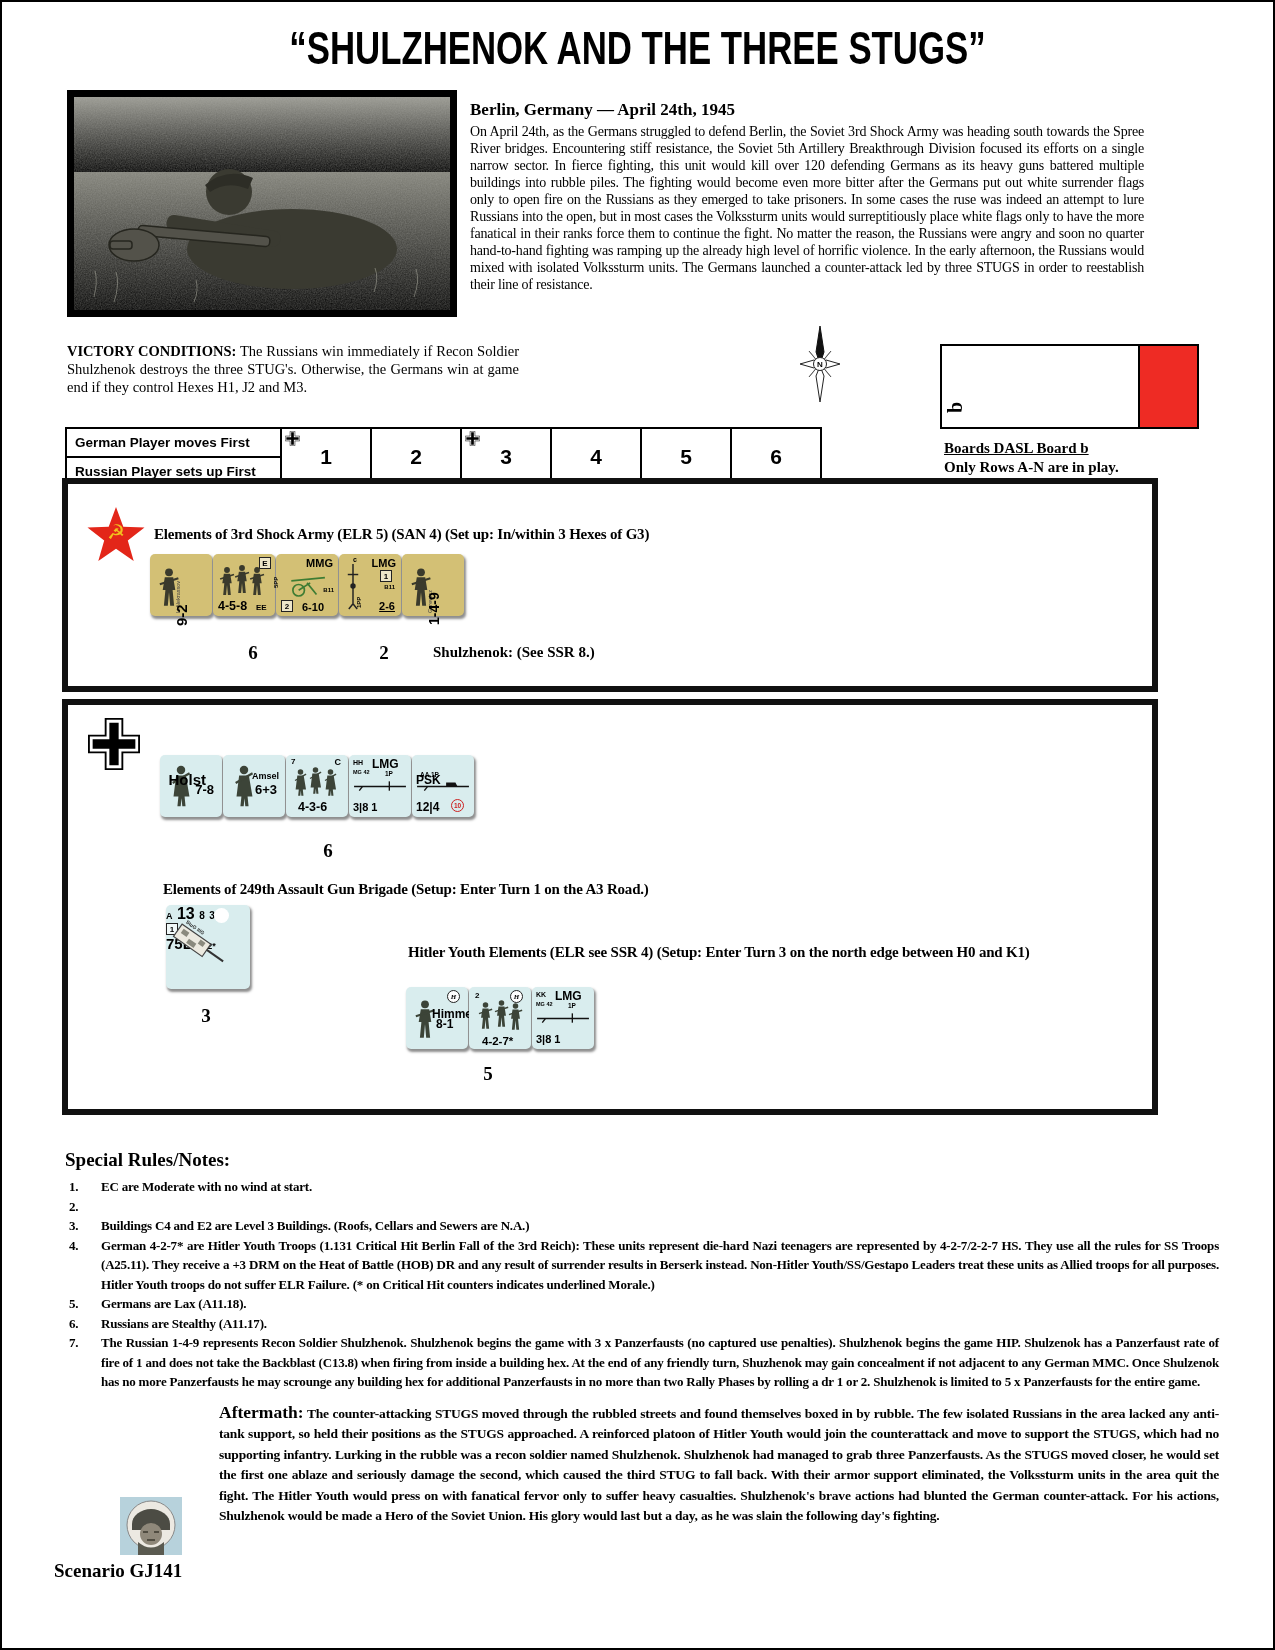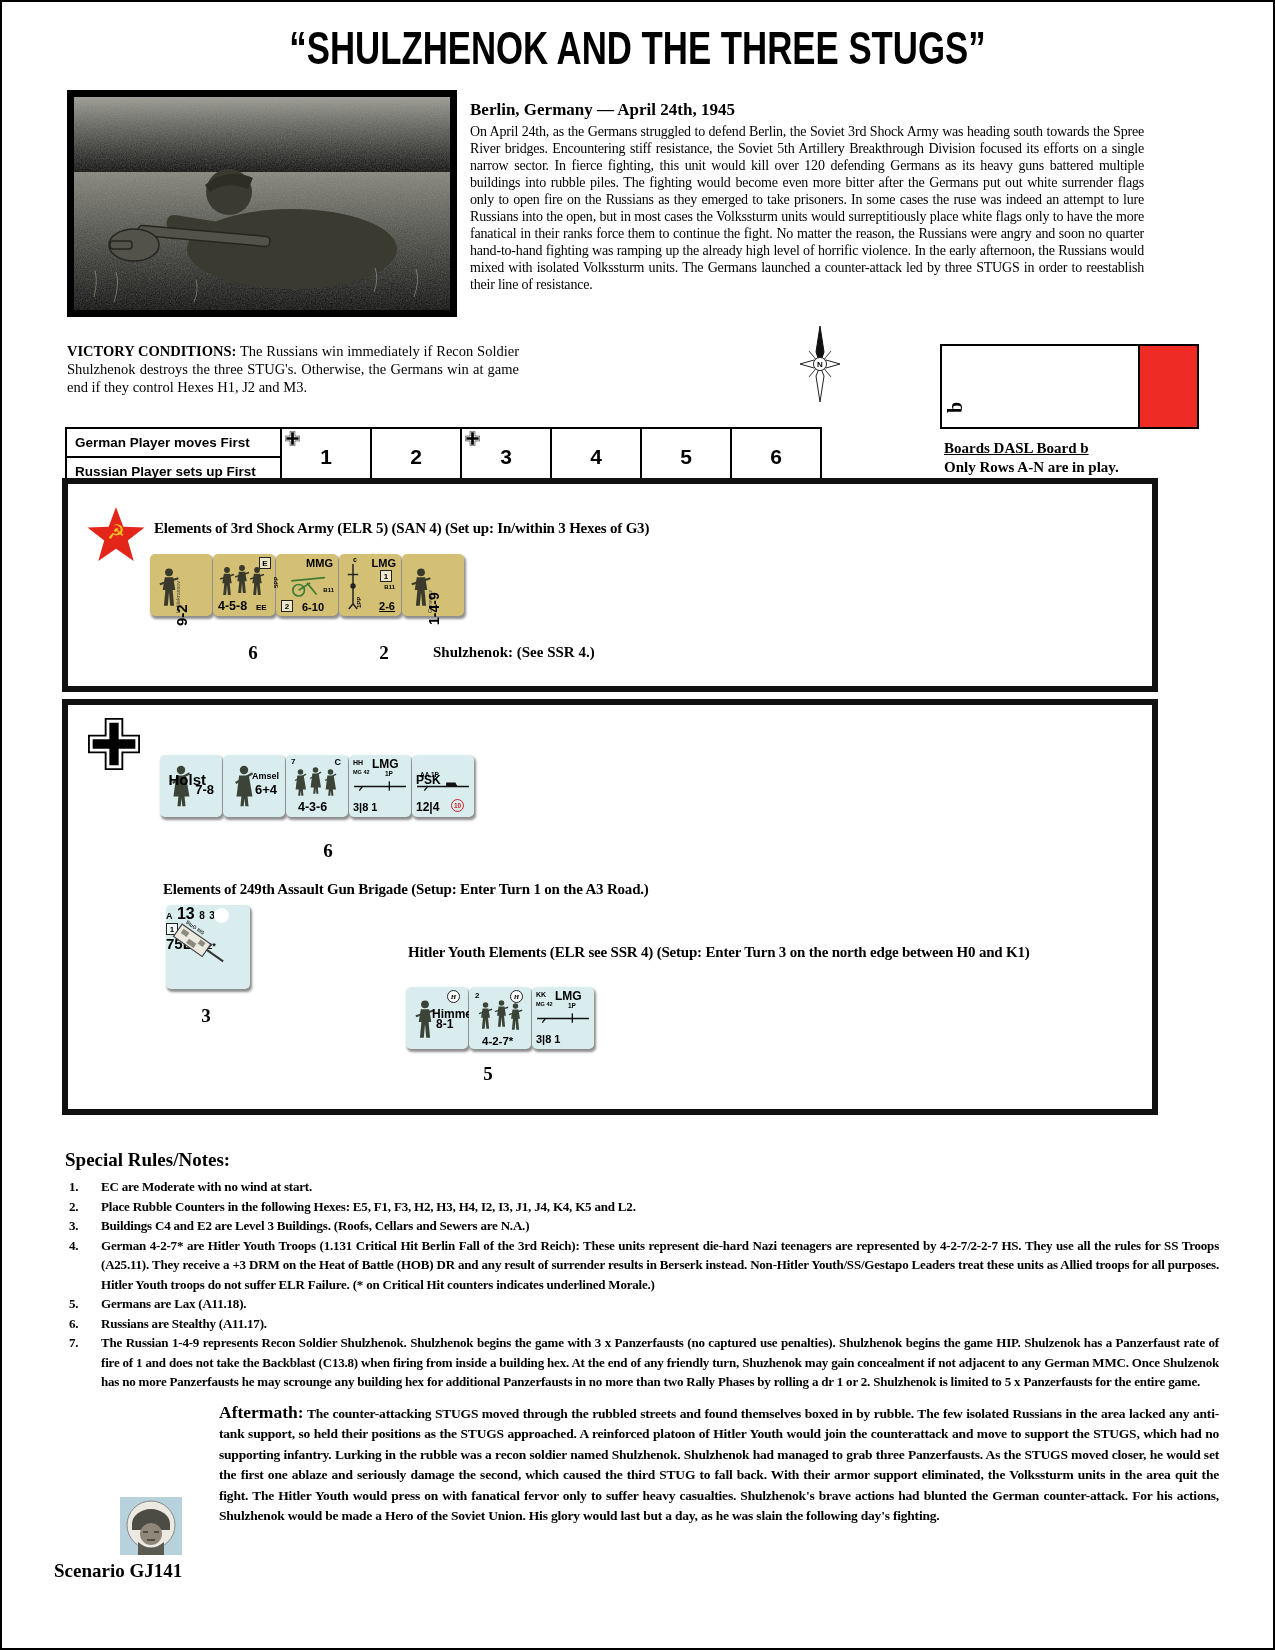"Elements of 3rd Shock Army" div.sec-h { top: 36px -> 42px }
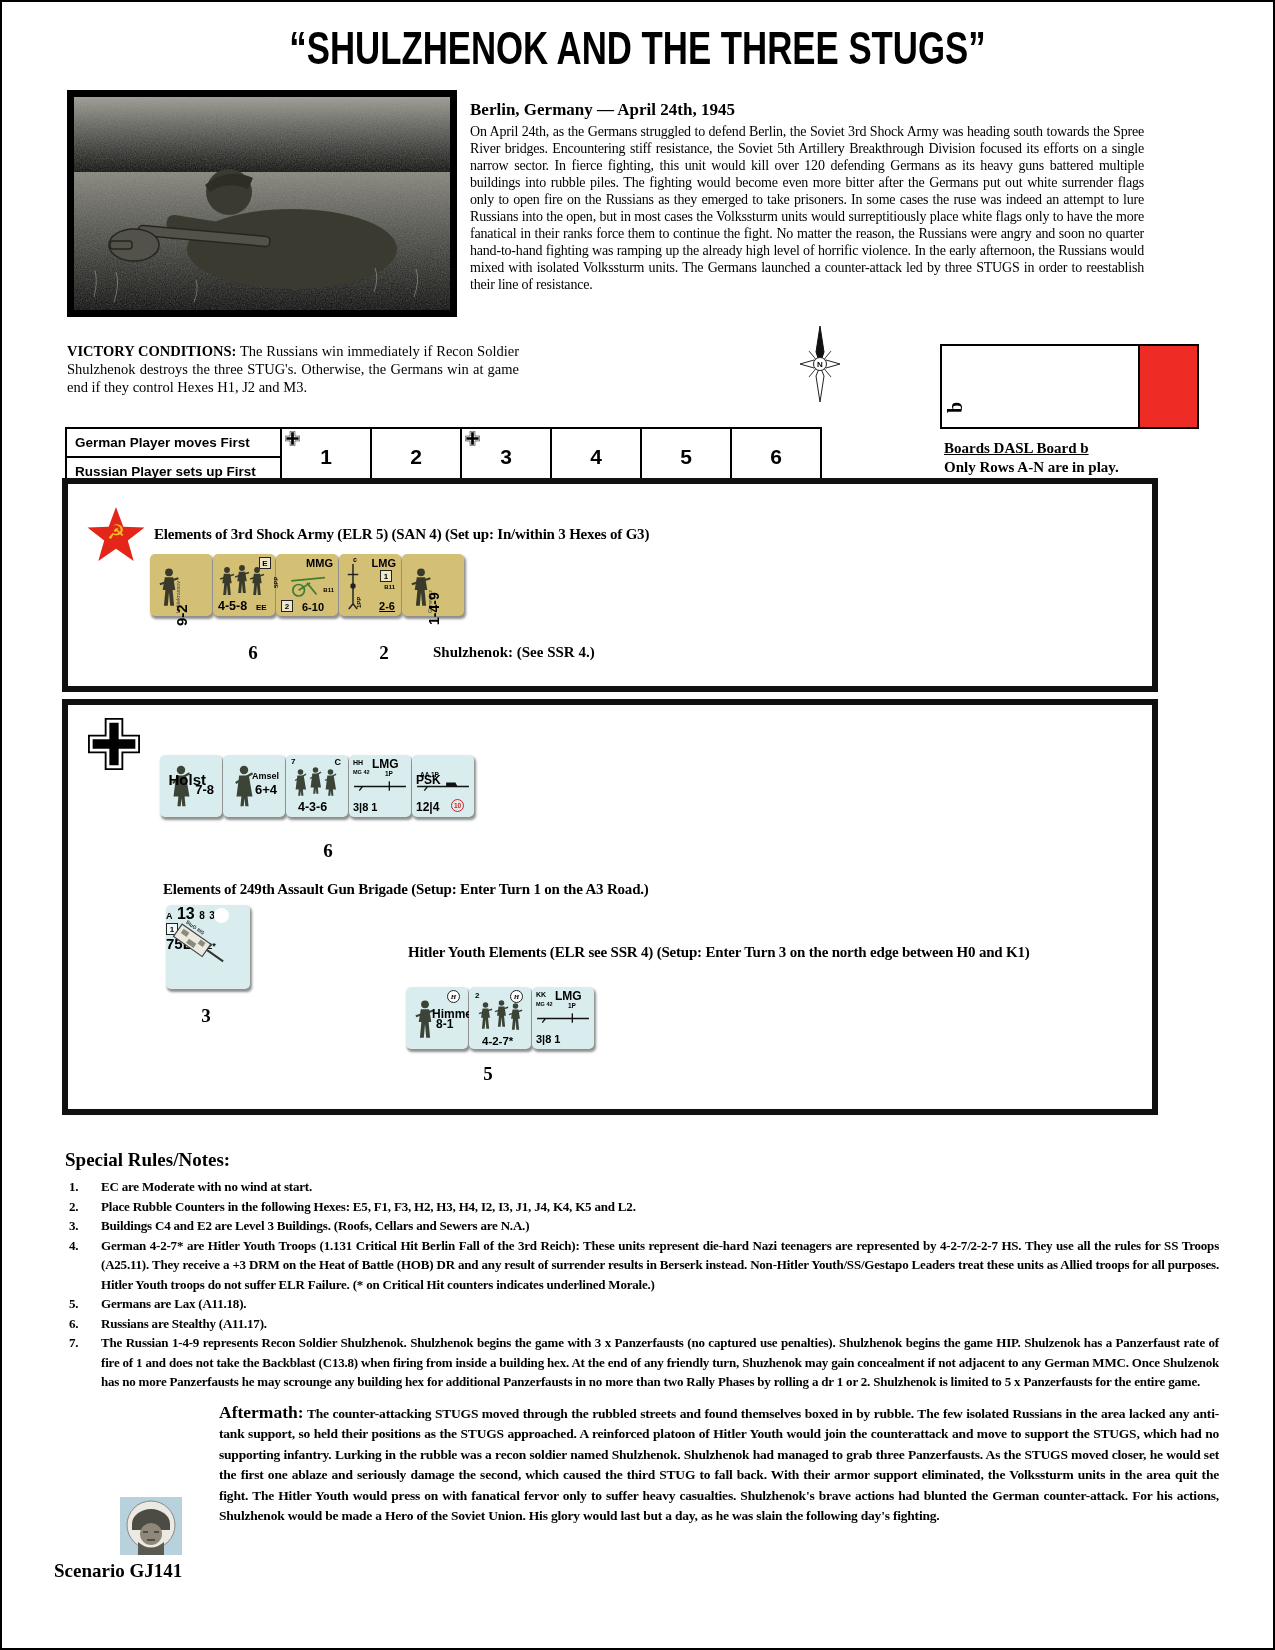"Shulzhenok: (See SSR 4.)" span.abs { text: 4 -> 8 }
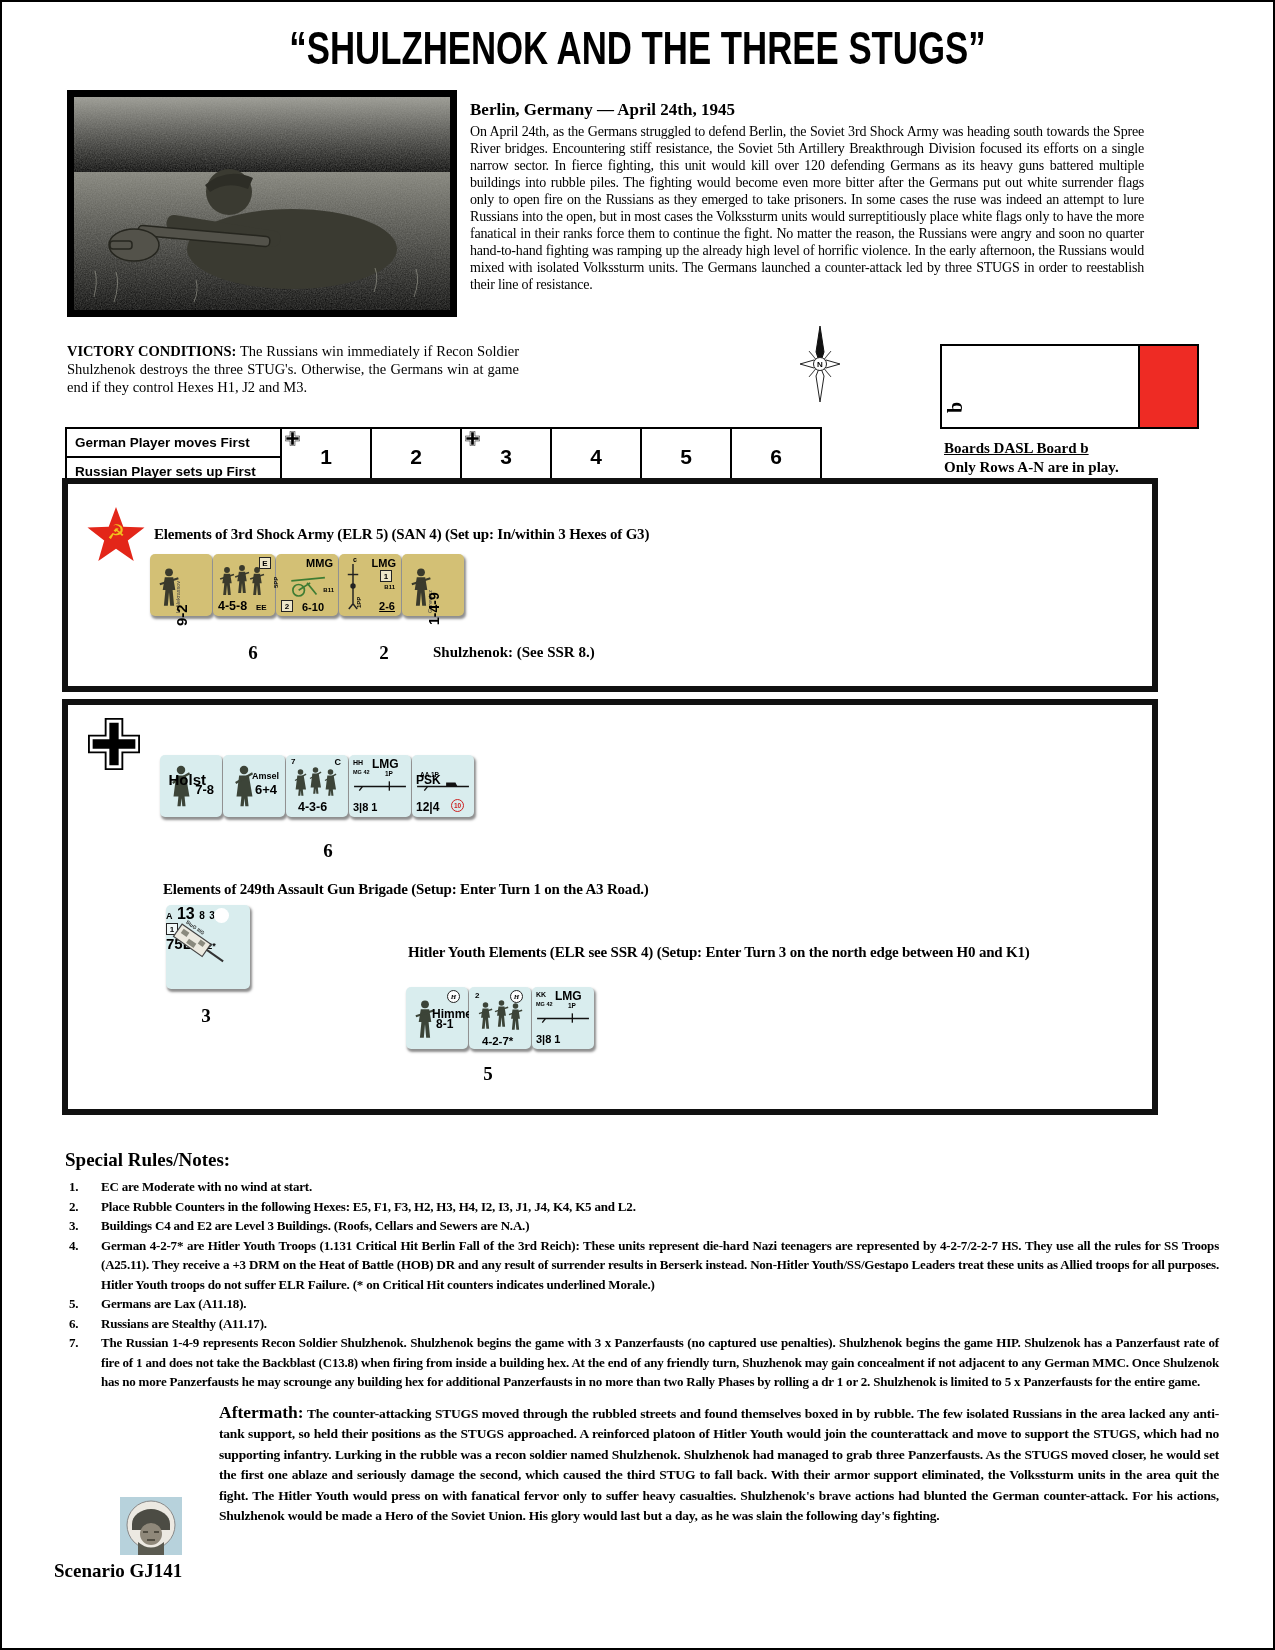"6+4" span { text: 6+4 -> 6+3 }
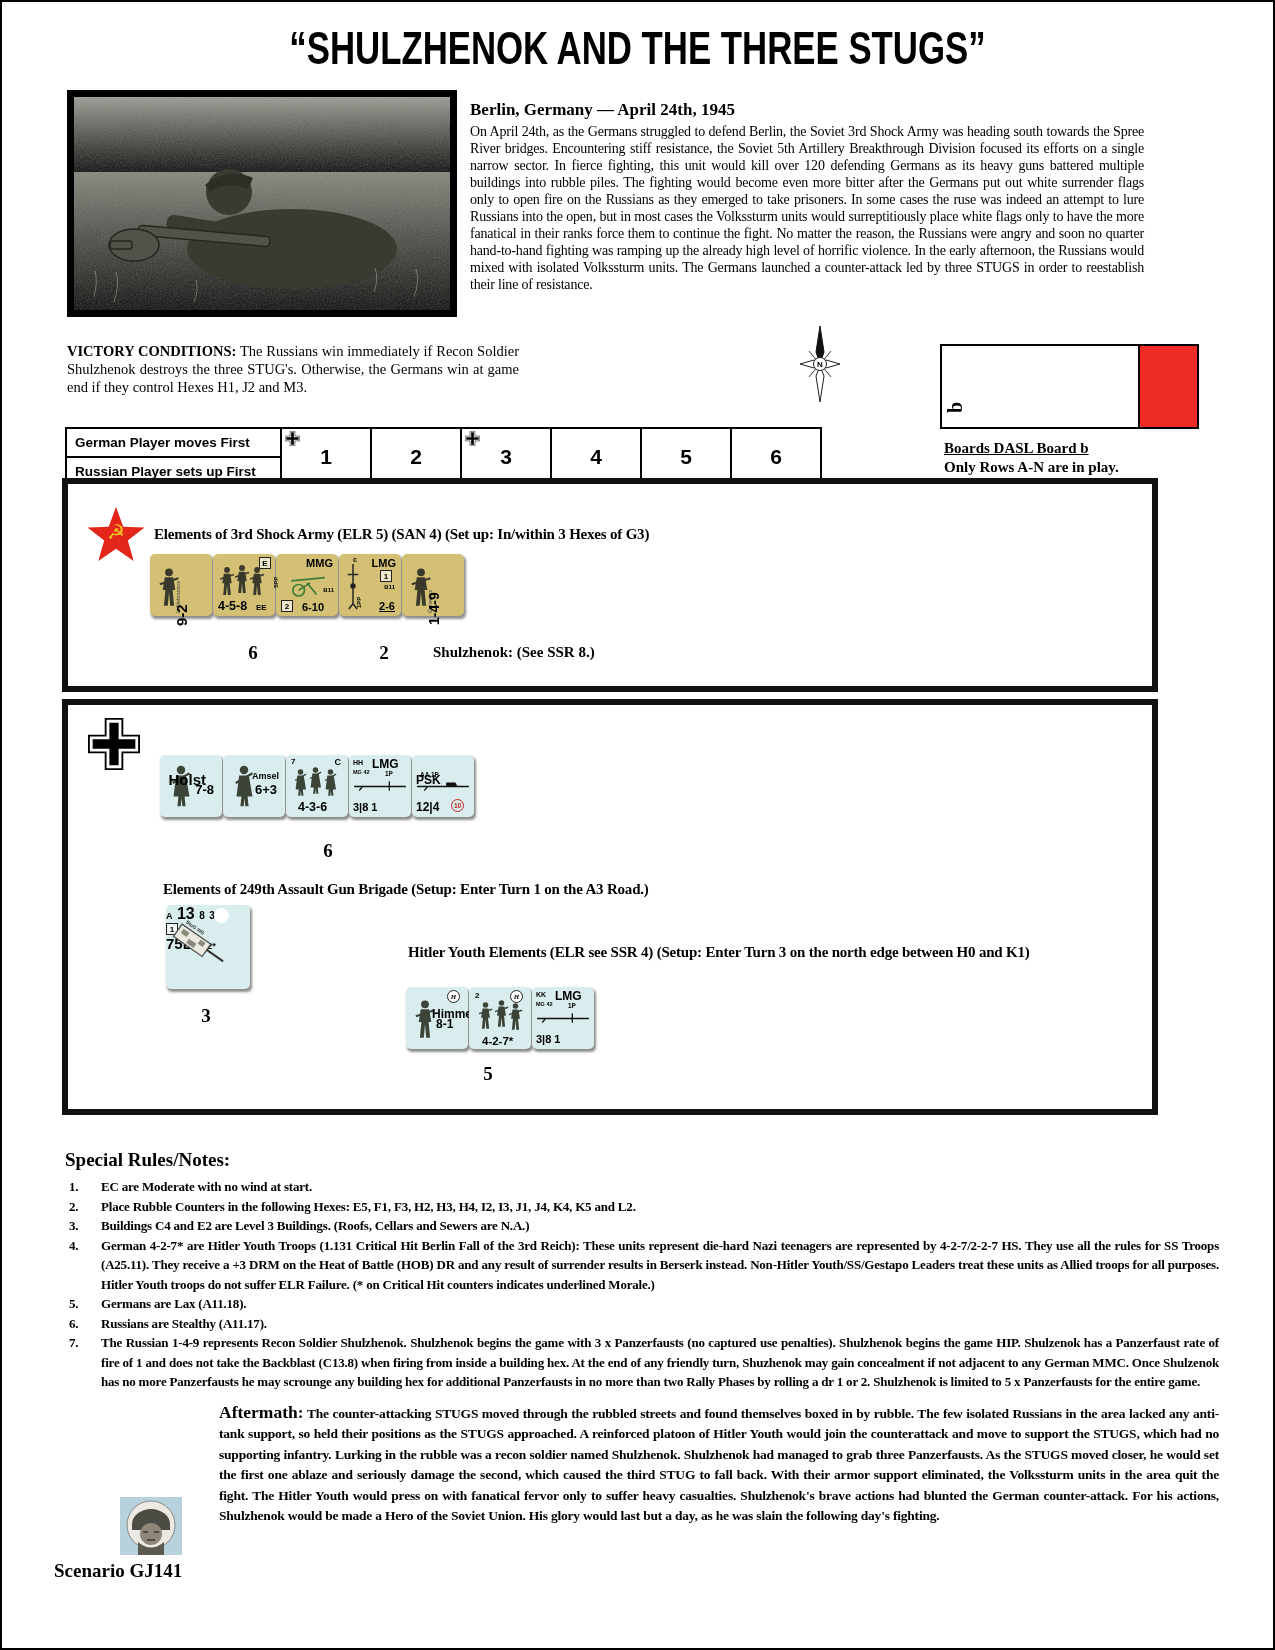"Place Rubble Counters in the" span.rt { html: <span>Place Rubble Counters in the following Hexes: E5, F1, F3, H2, H3, H4, I2, I3, J1, J4, K4, K5 and L2.</span> -> none }
